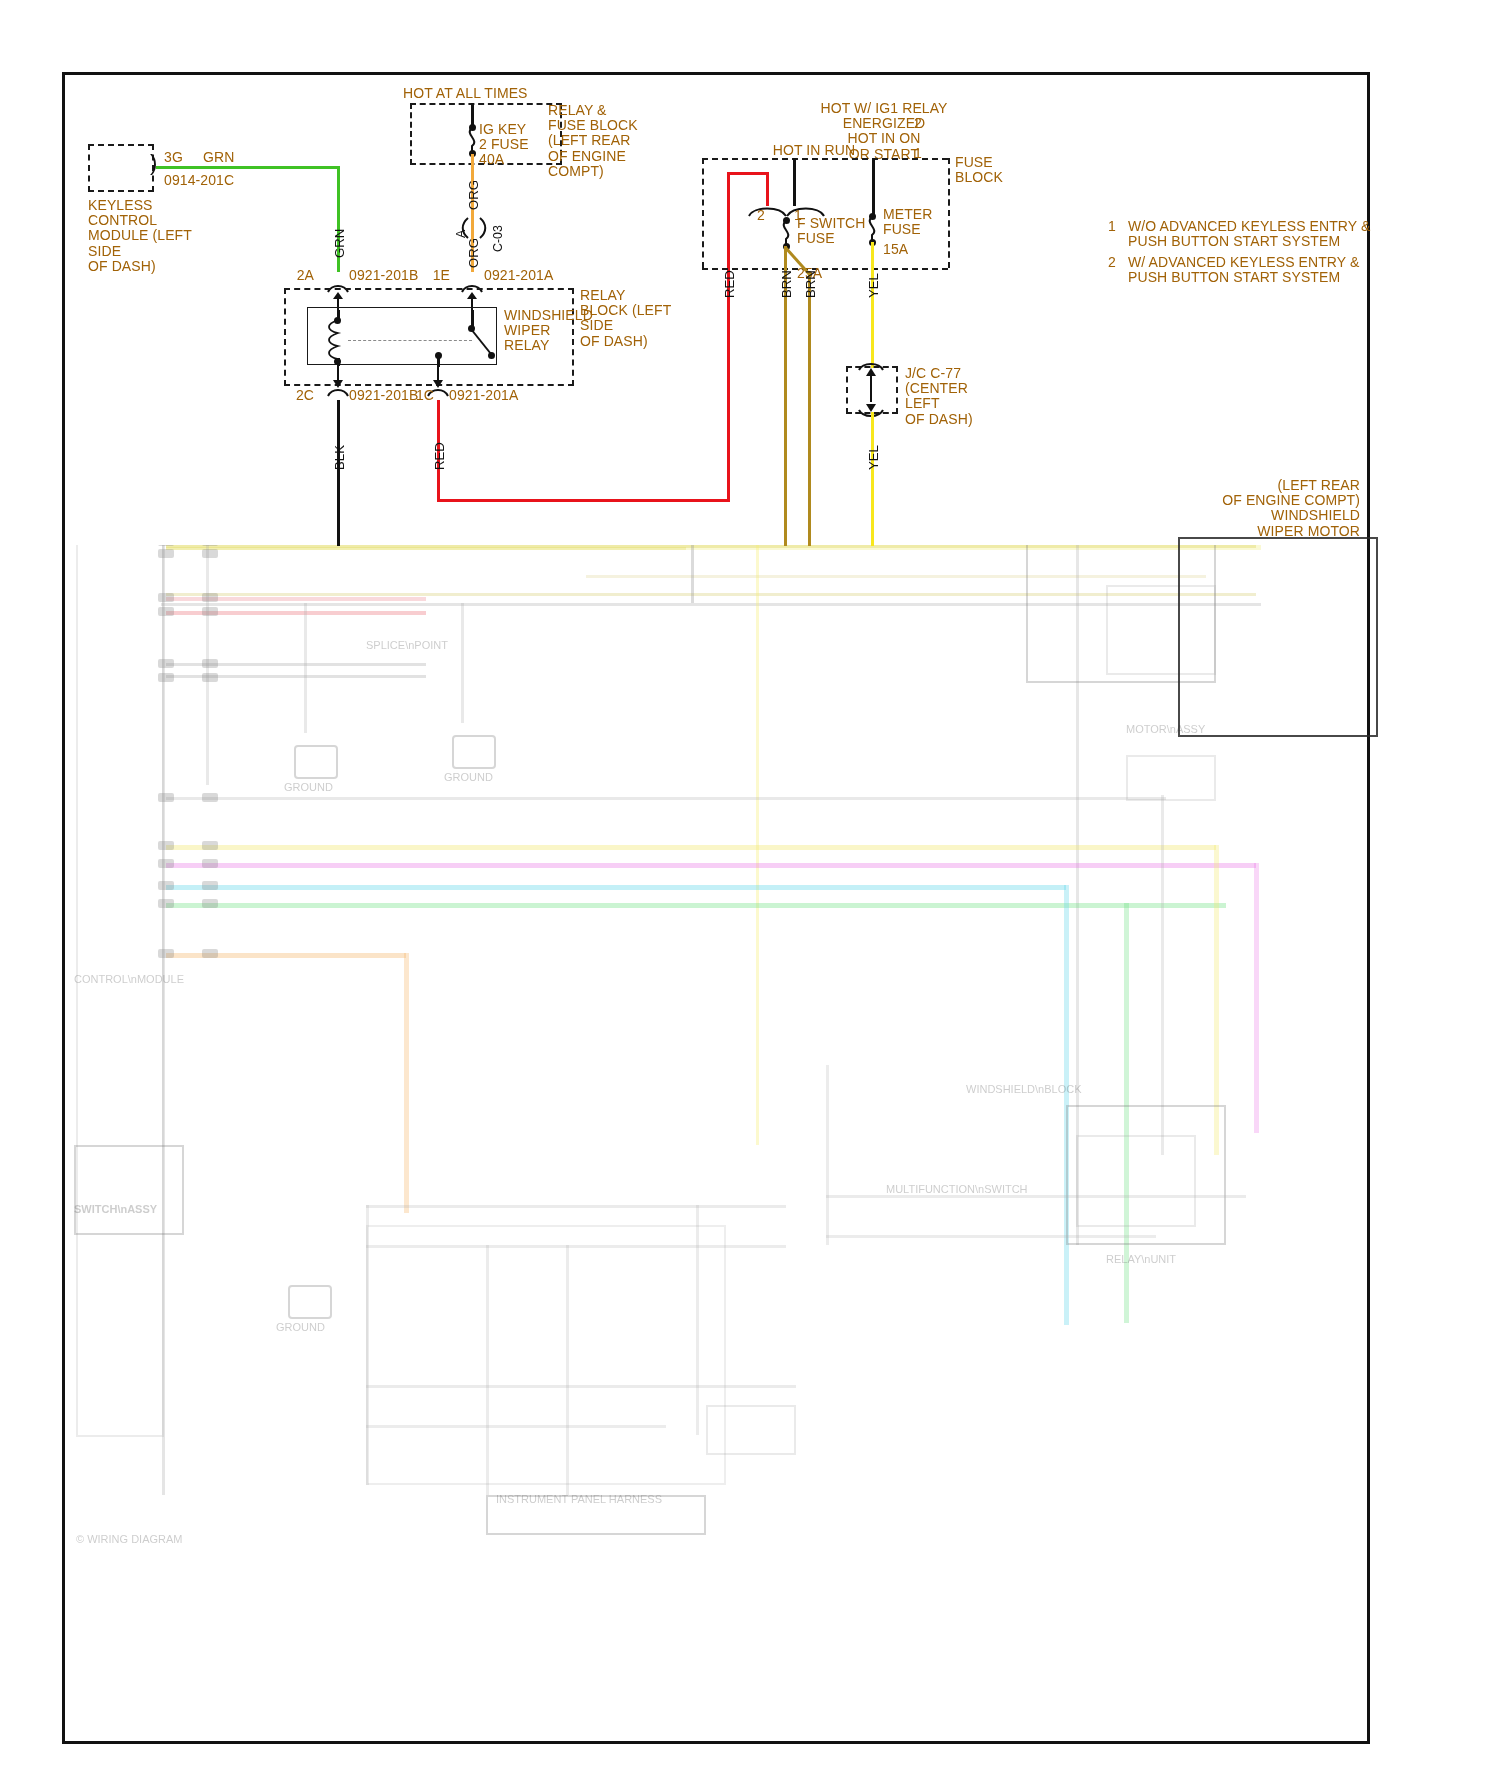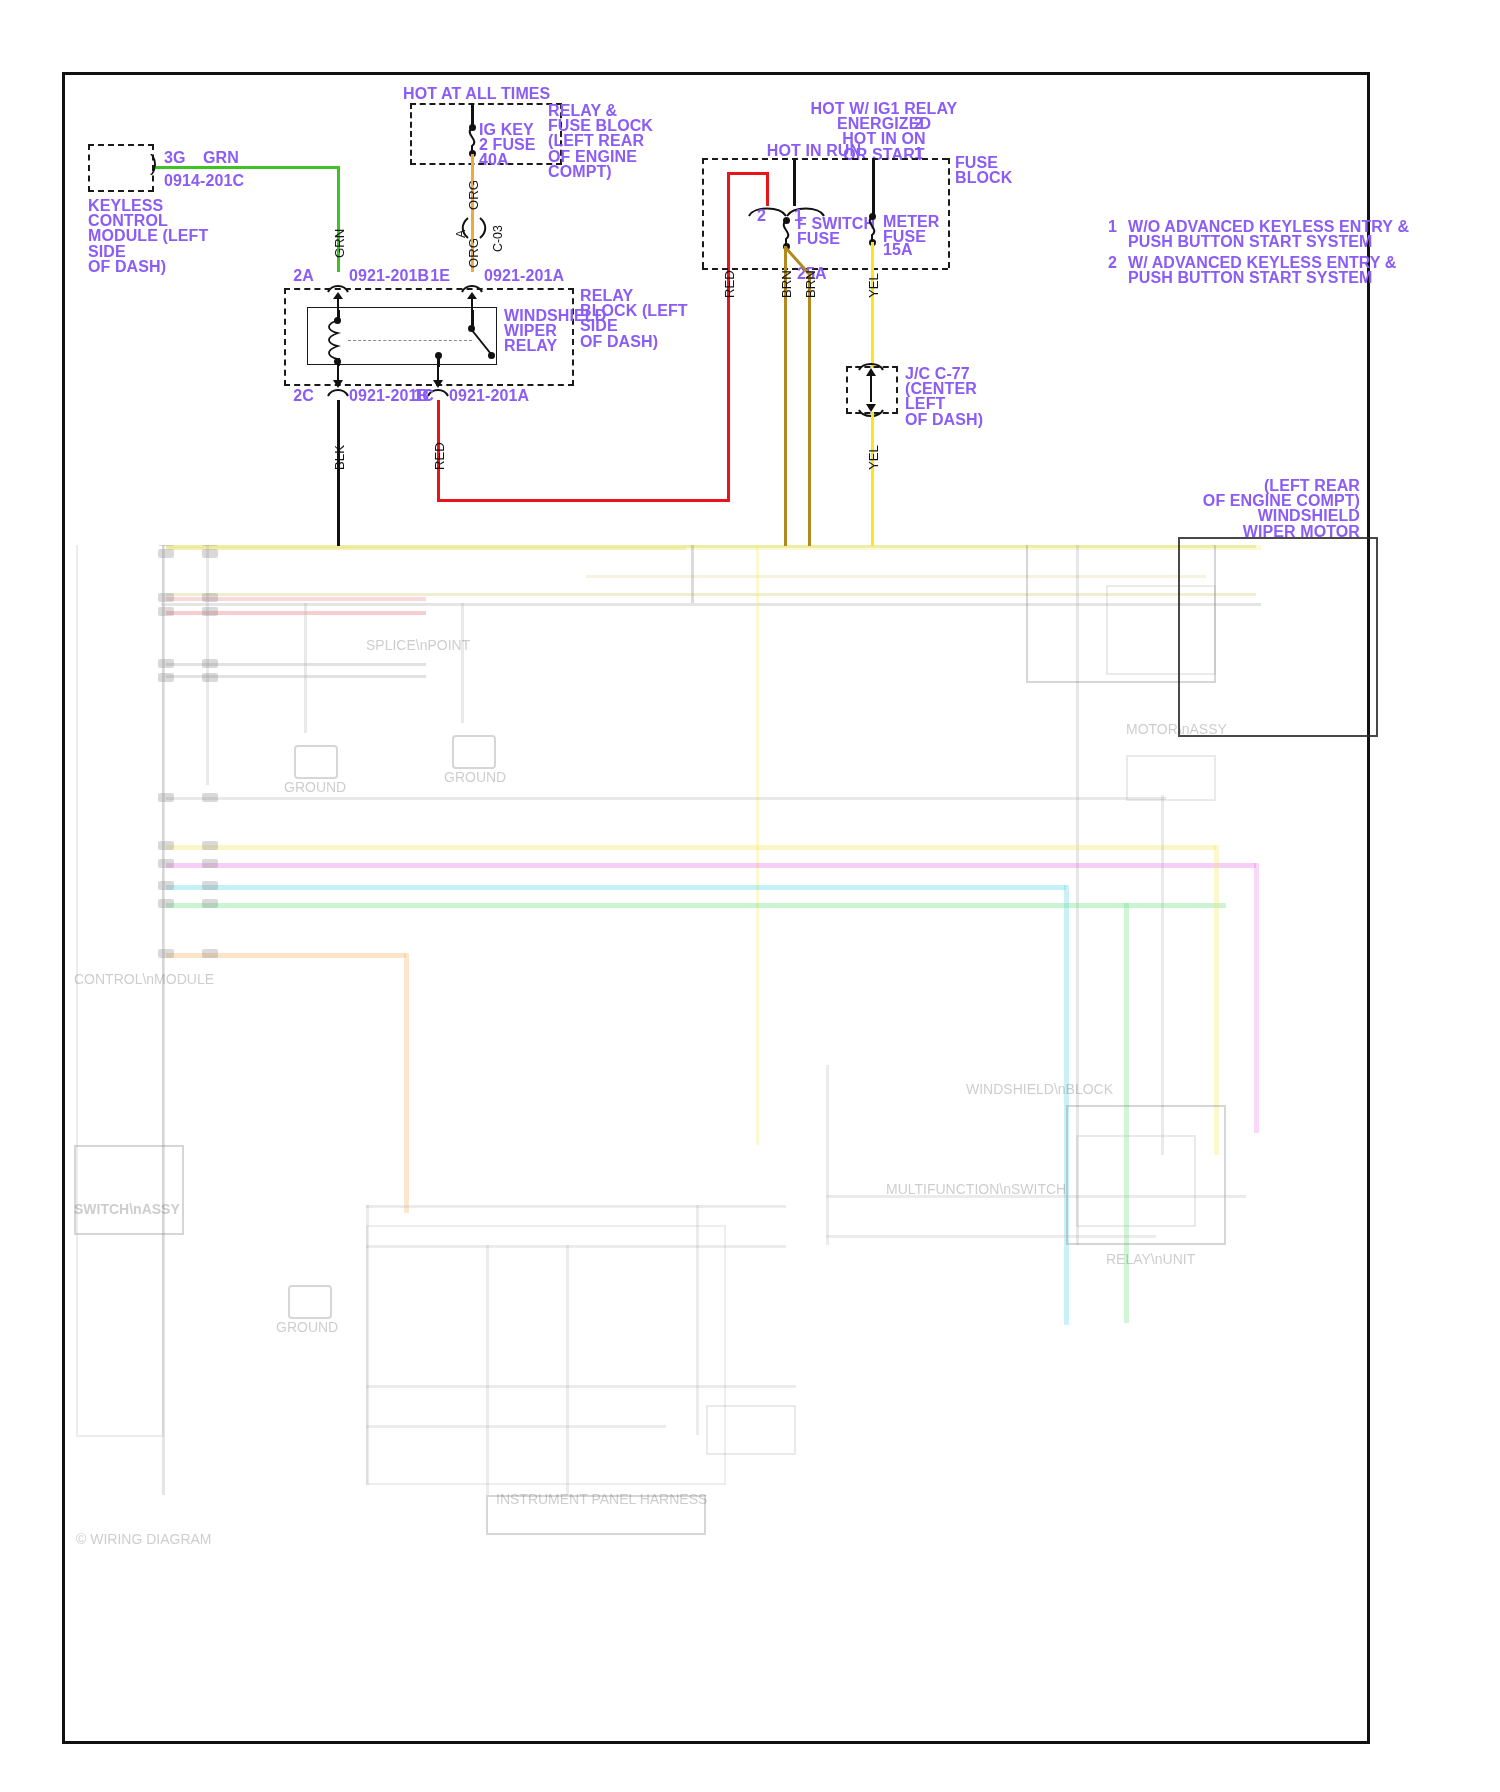"HOT AT ALL TIMES" .t { color: #8b5cf6 -> #a16207; font-size: 16px -> 14px; font-weight: bold -> none }
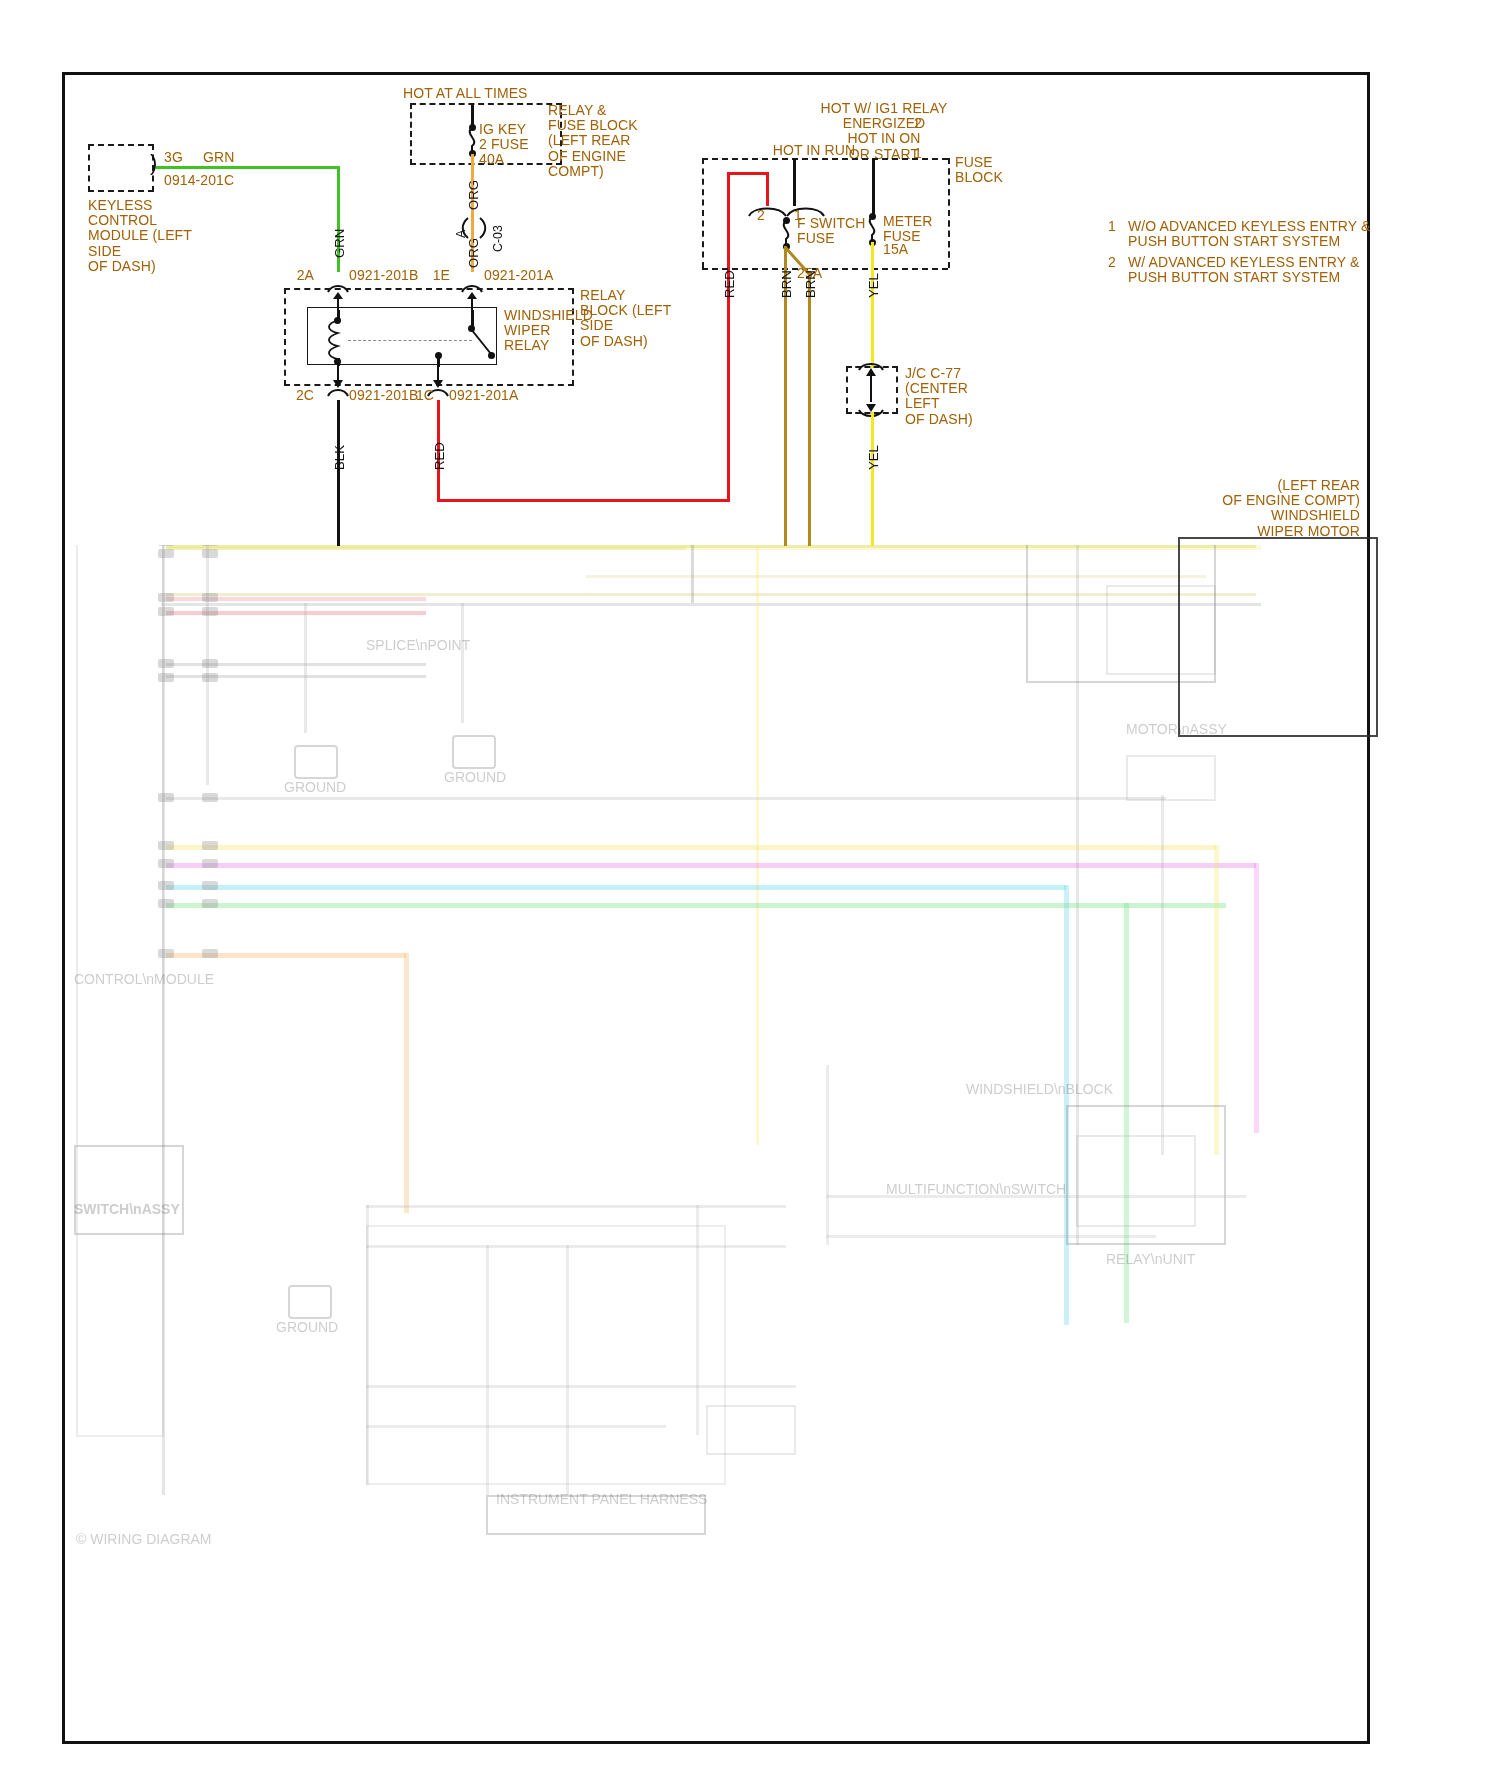"METER" div.t { top: 214px -> 207px }
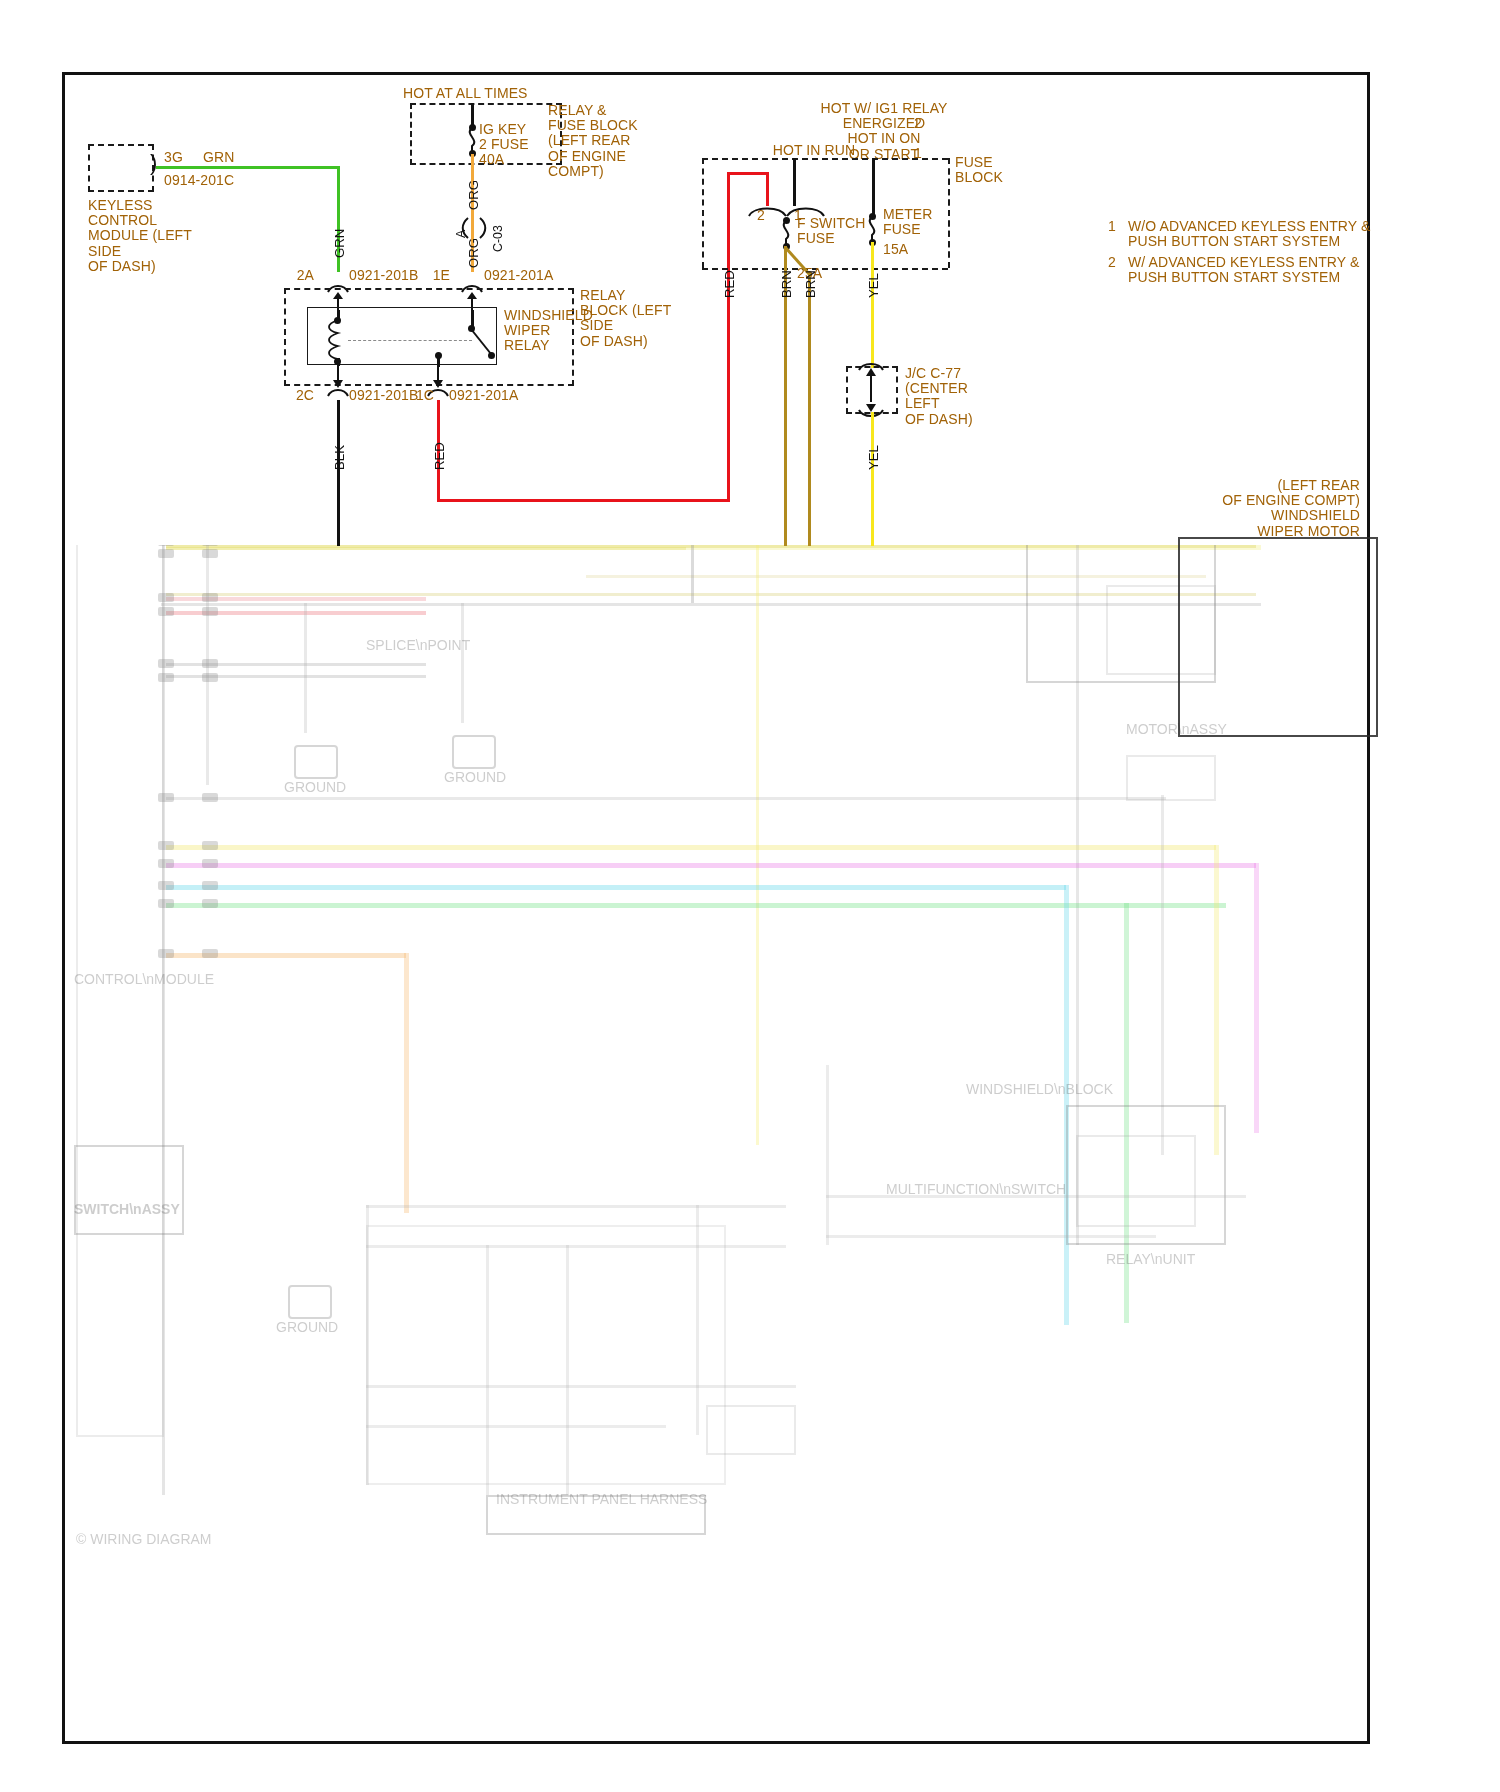"SPLICE\nPOINT" .gtext { font-size: 14px -> 11px }
